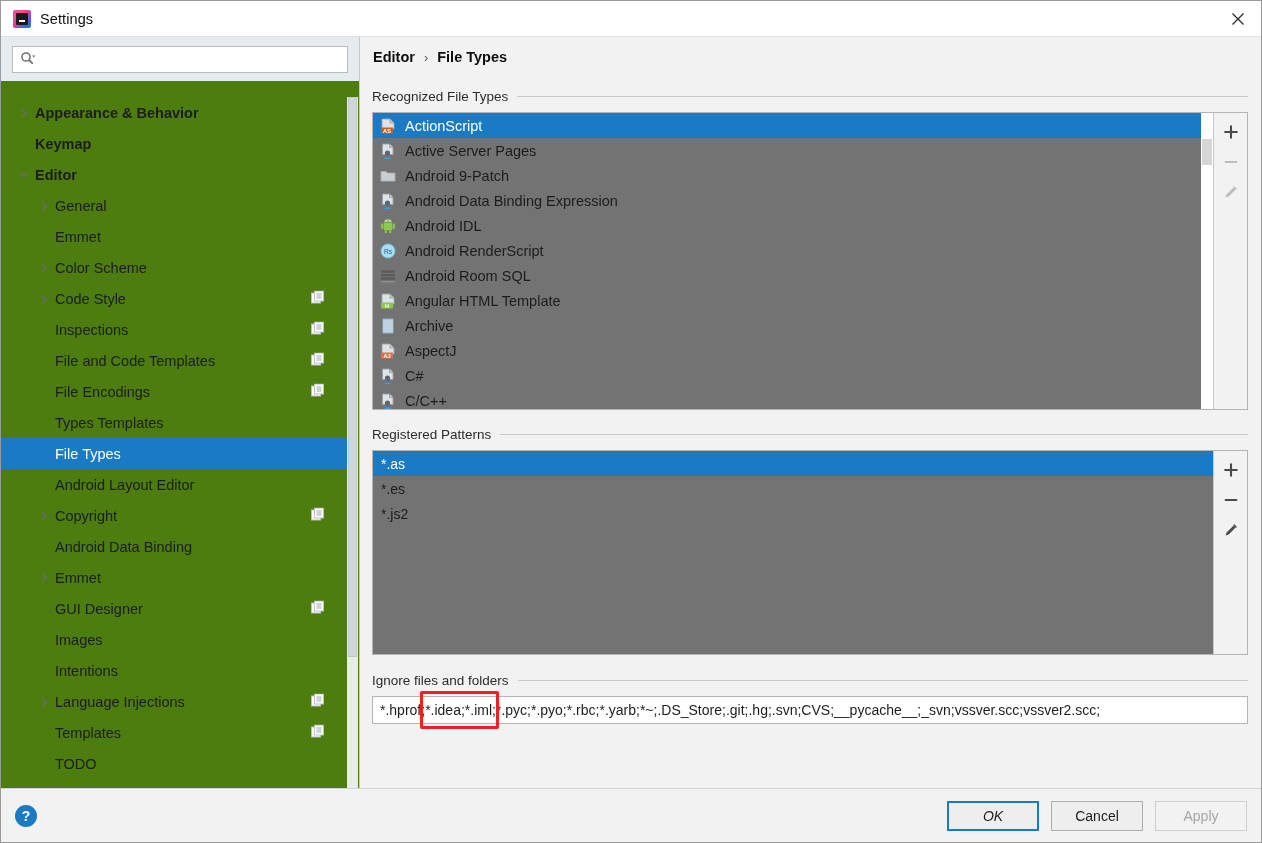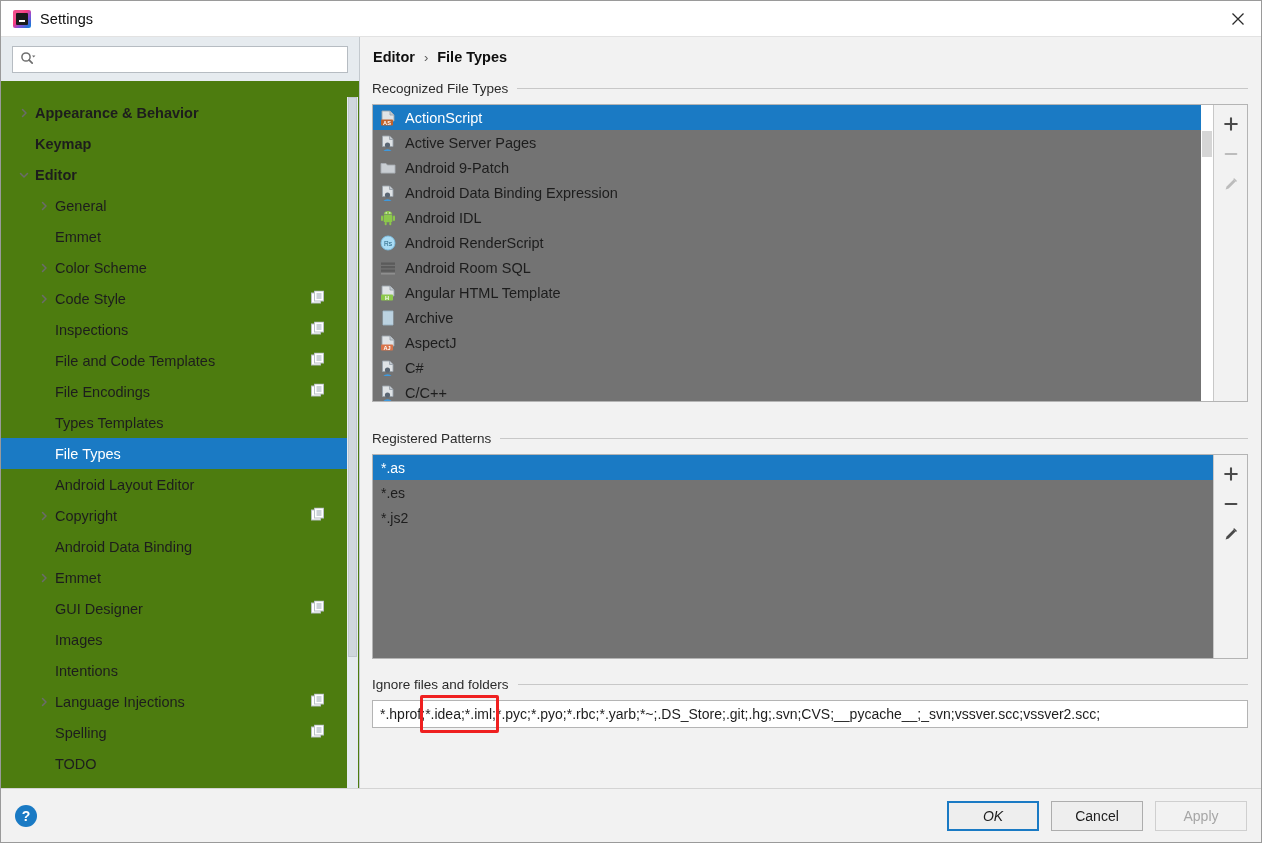"Recognized File Types" .section-head { margin-top: 0 -> 8px }
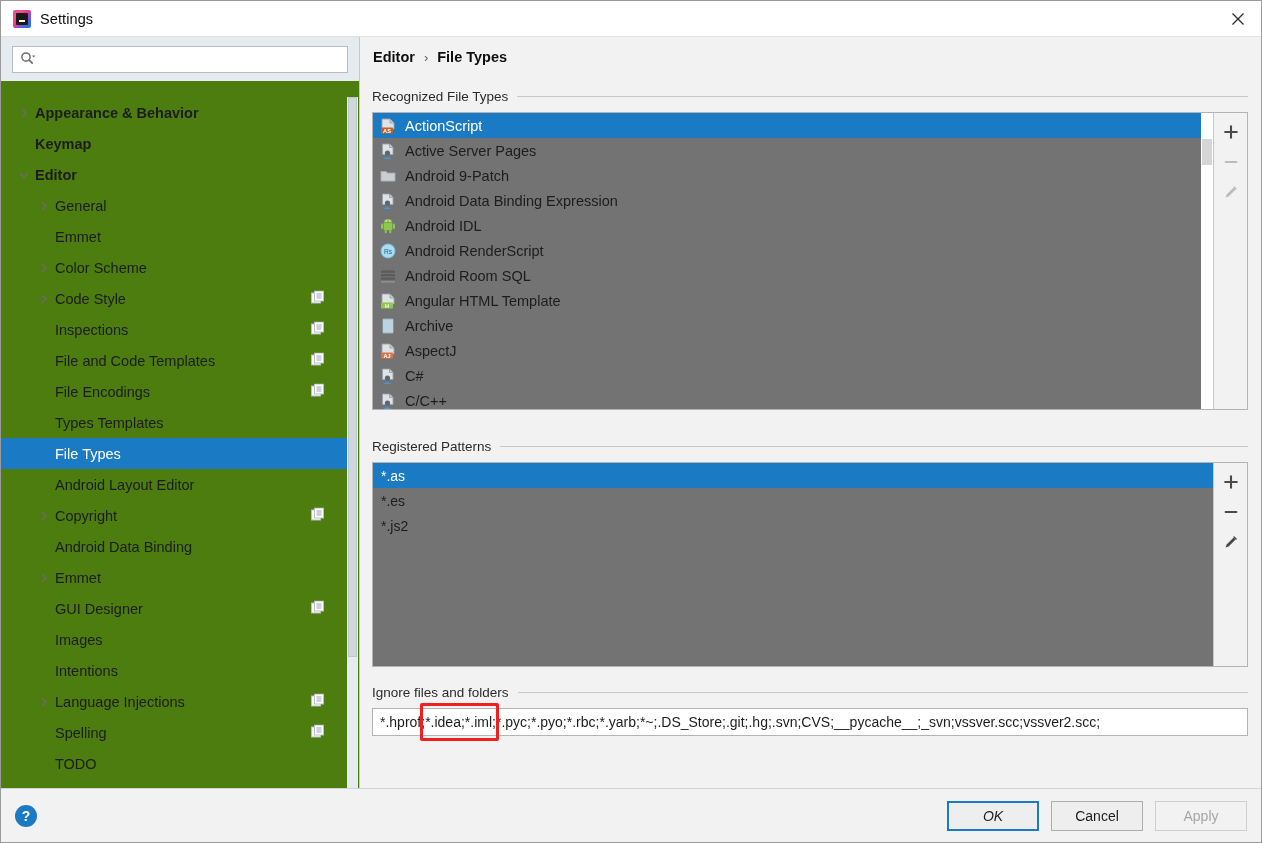"Registered Patterns" div.section-head { margin-top: 25px -> 13px }
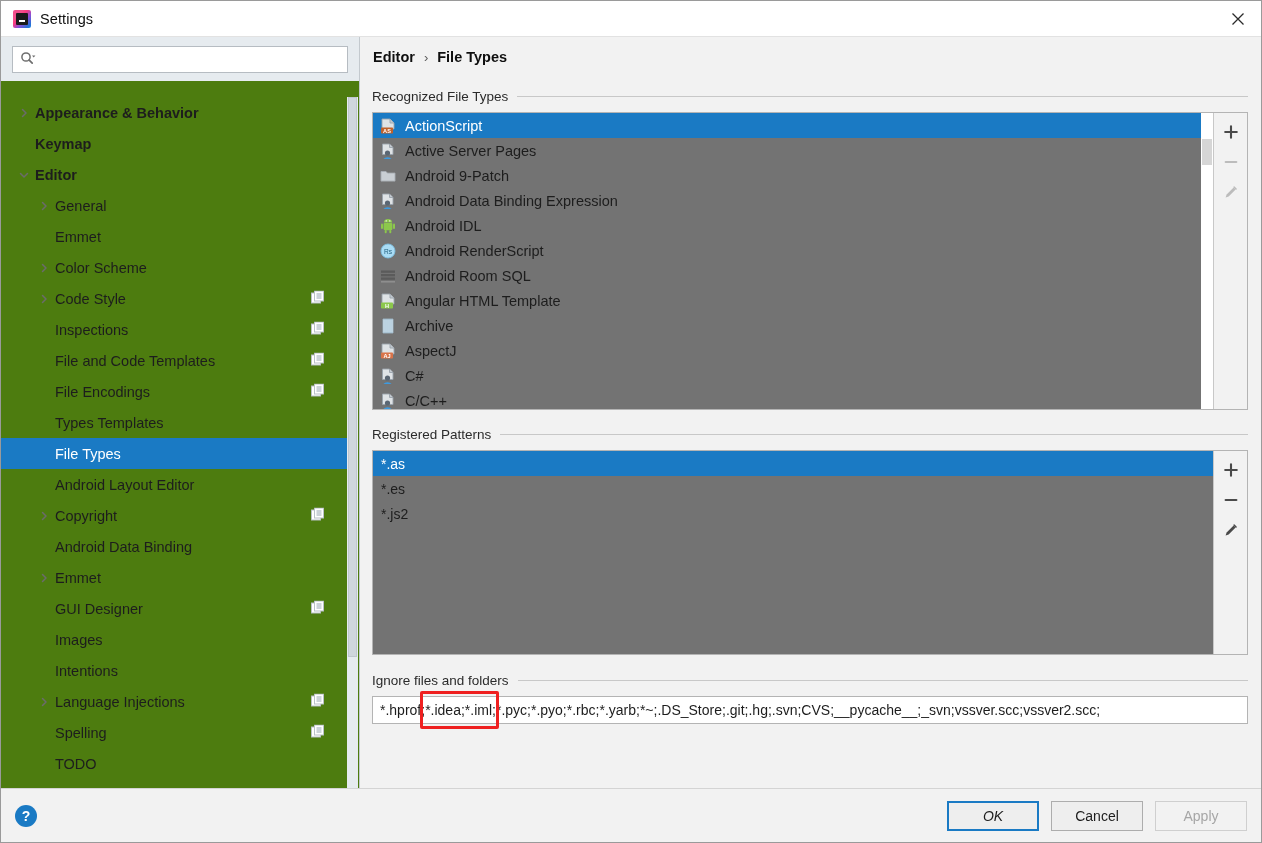"Spelling" span.tree-label { text: Spelling -> Templates }
